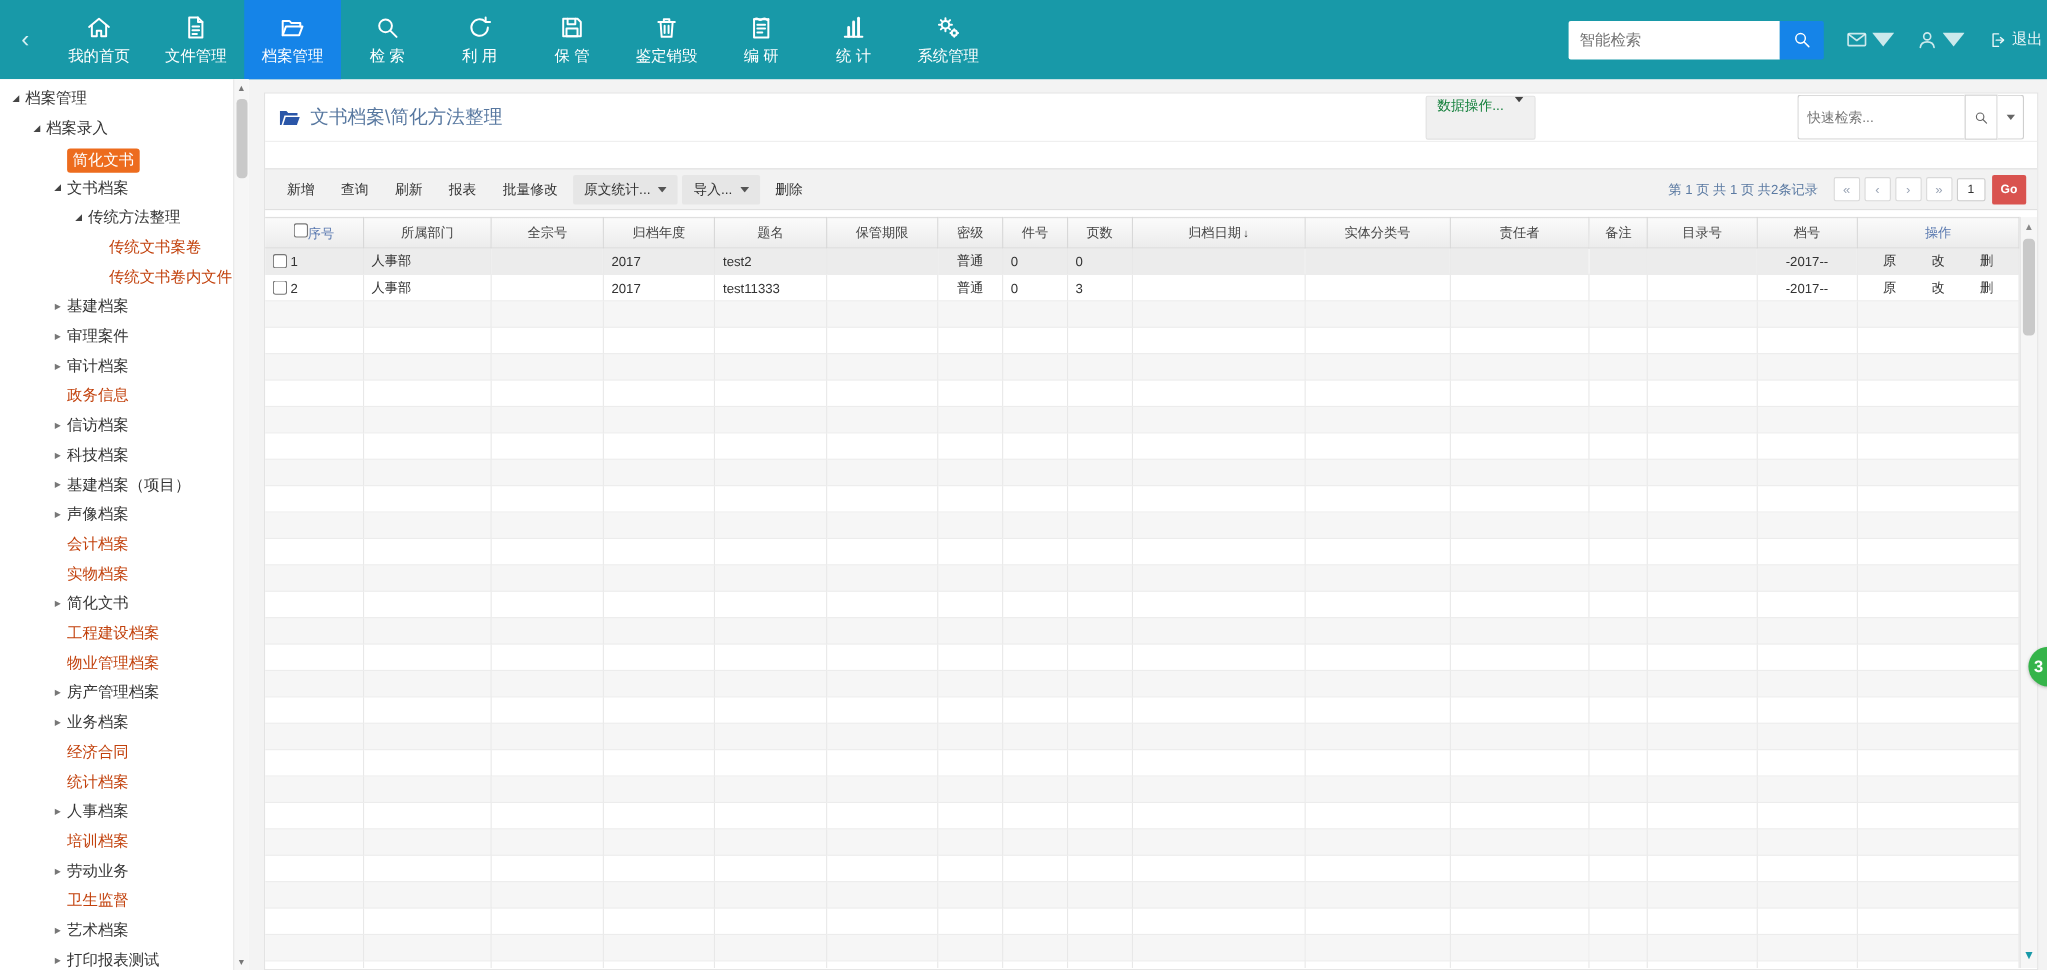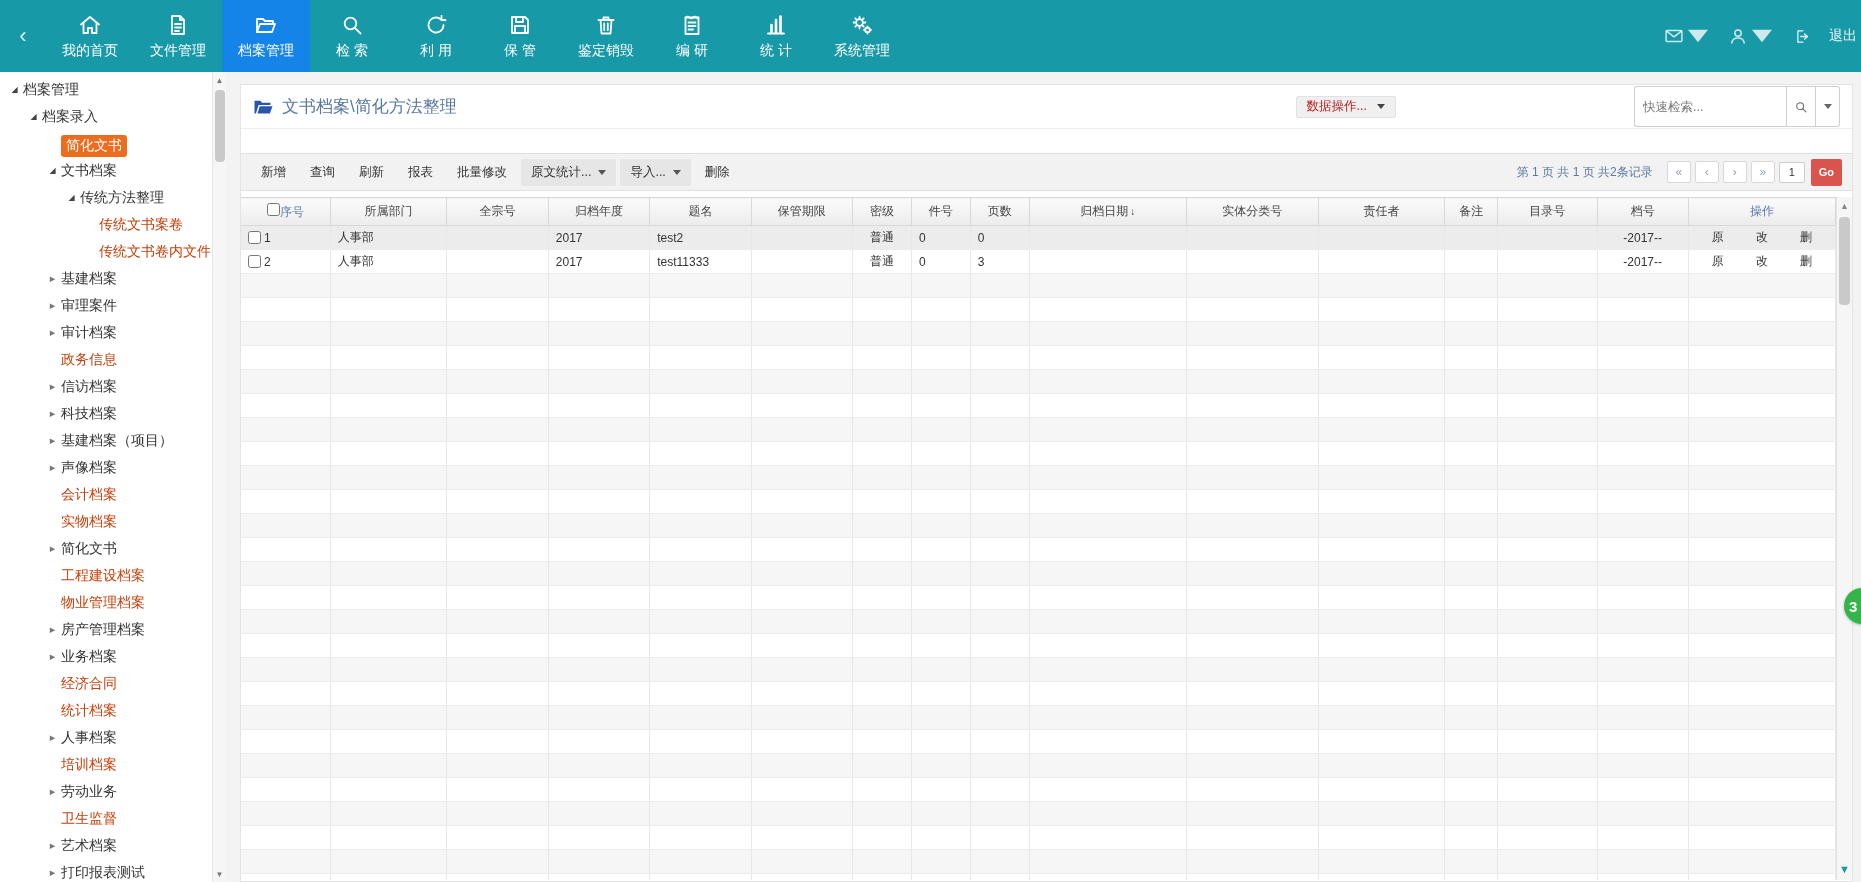"智能检索" div.top-search { html: none -> <div> <input> <button> <span> <svg> <circle></circle> <path></path> </svg> </span> </button> </div> }
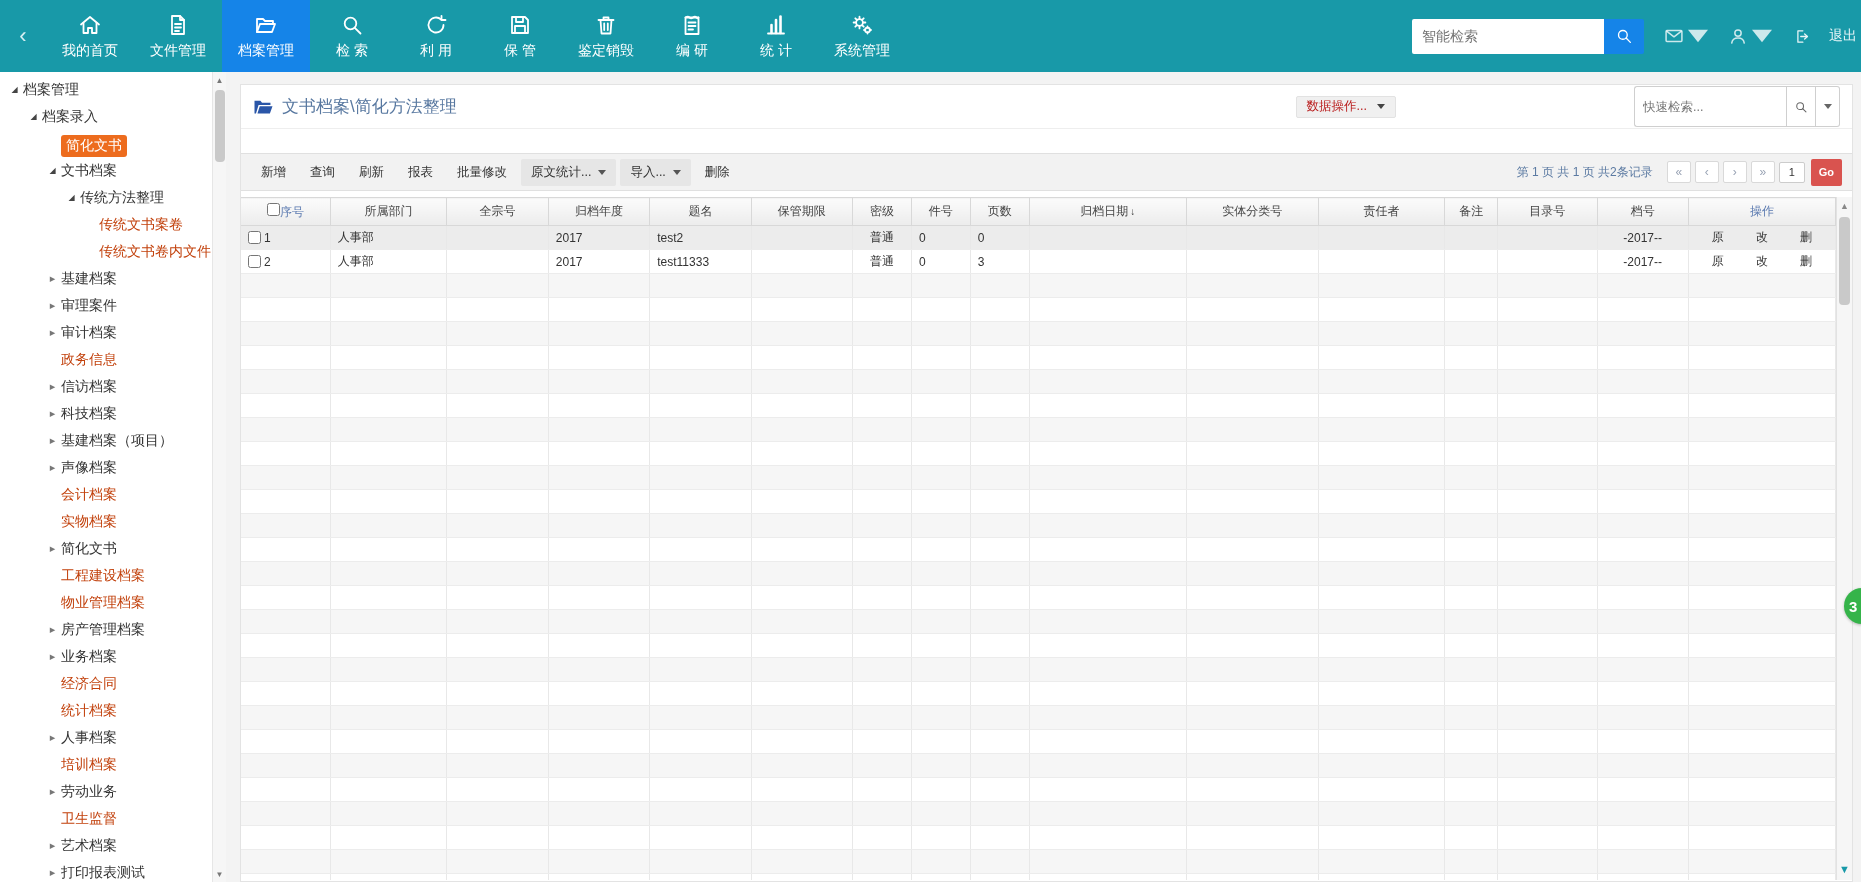"退出" .logout { gap: 18px -> 4px }
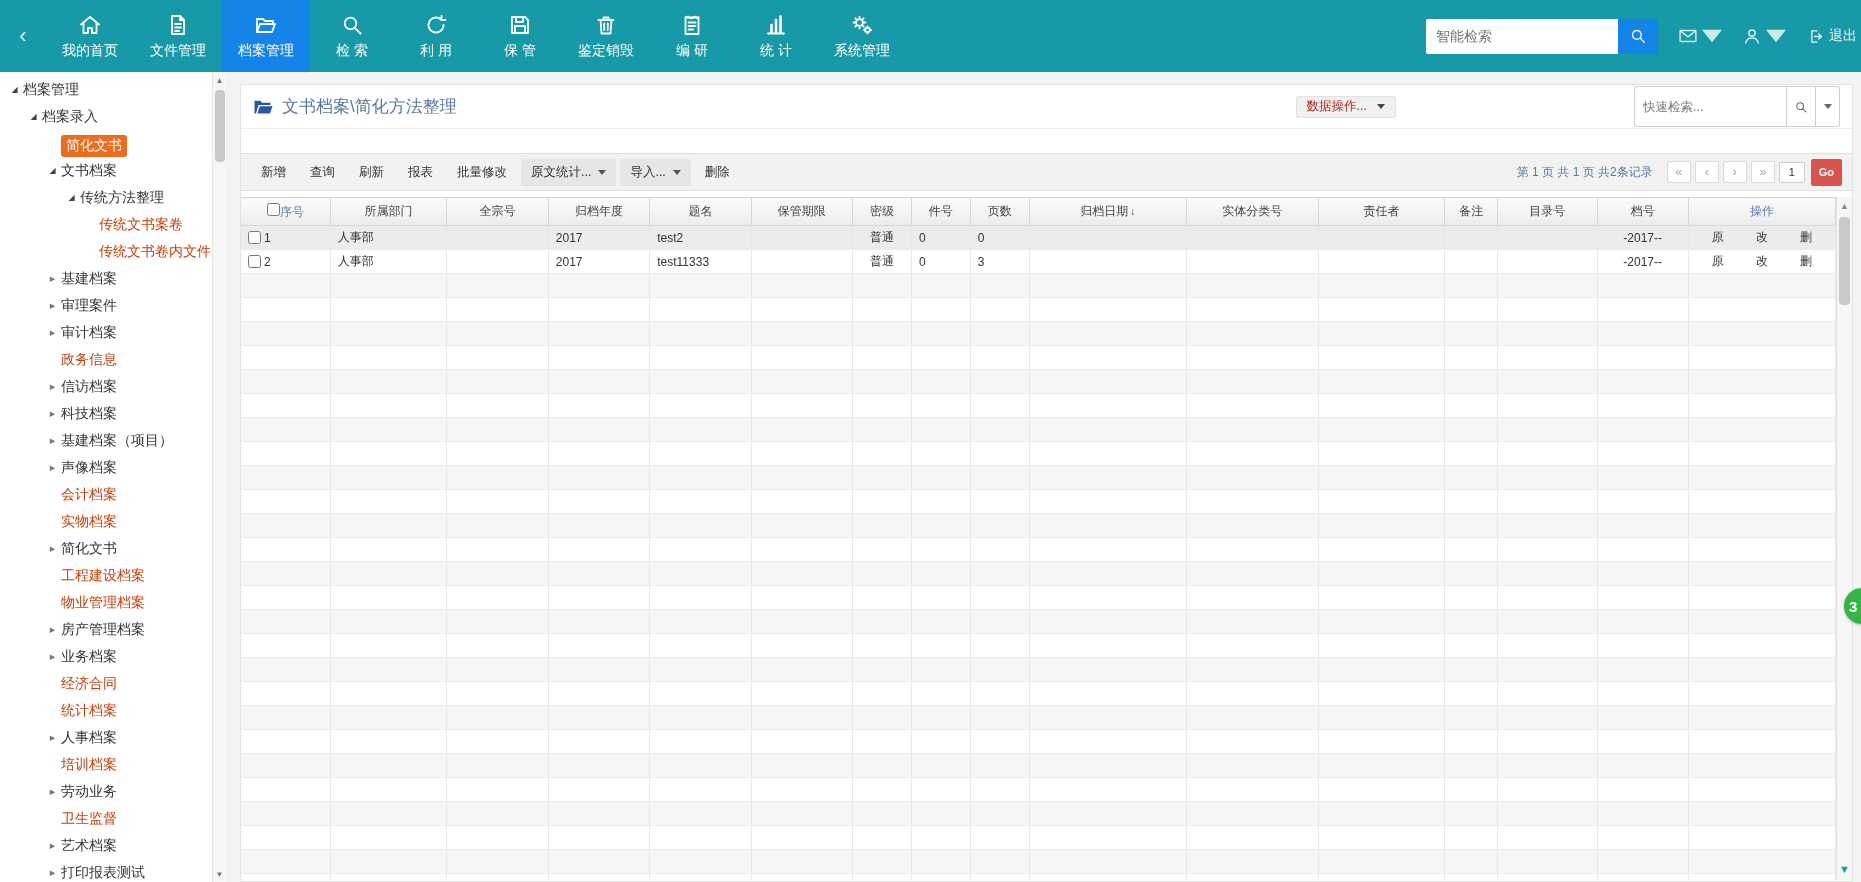"数据操作..." .data-ops { align-items: center -> none; color: #b91c1c -> #15803d; height: 22px -> 40px }
